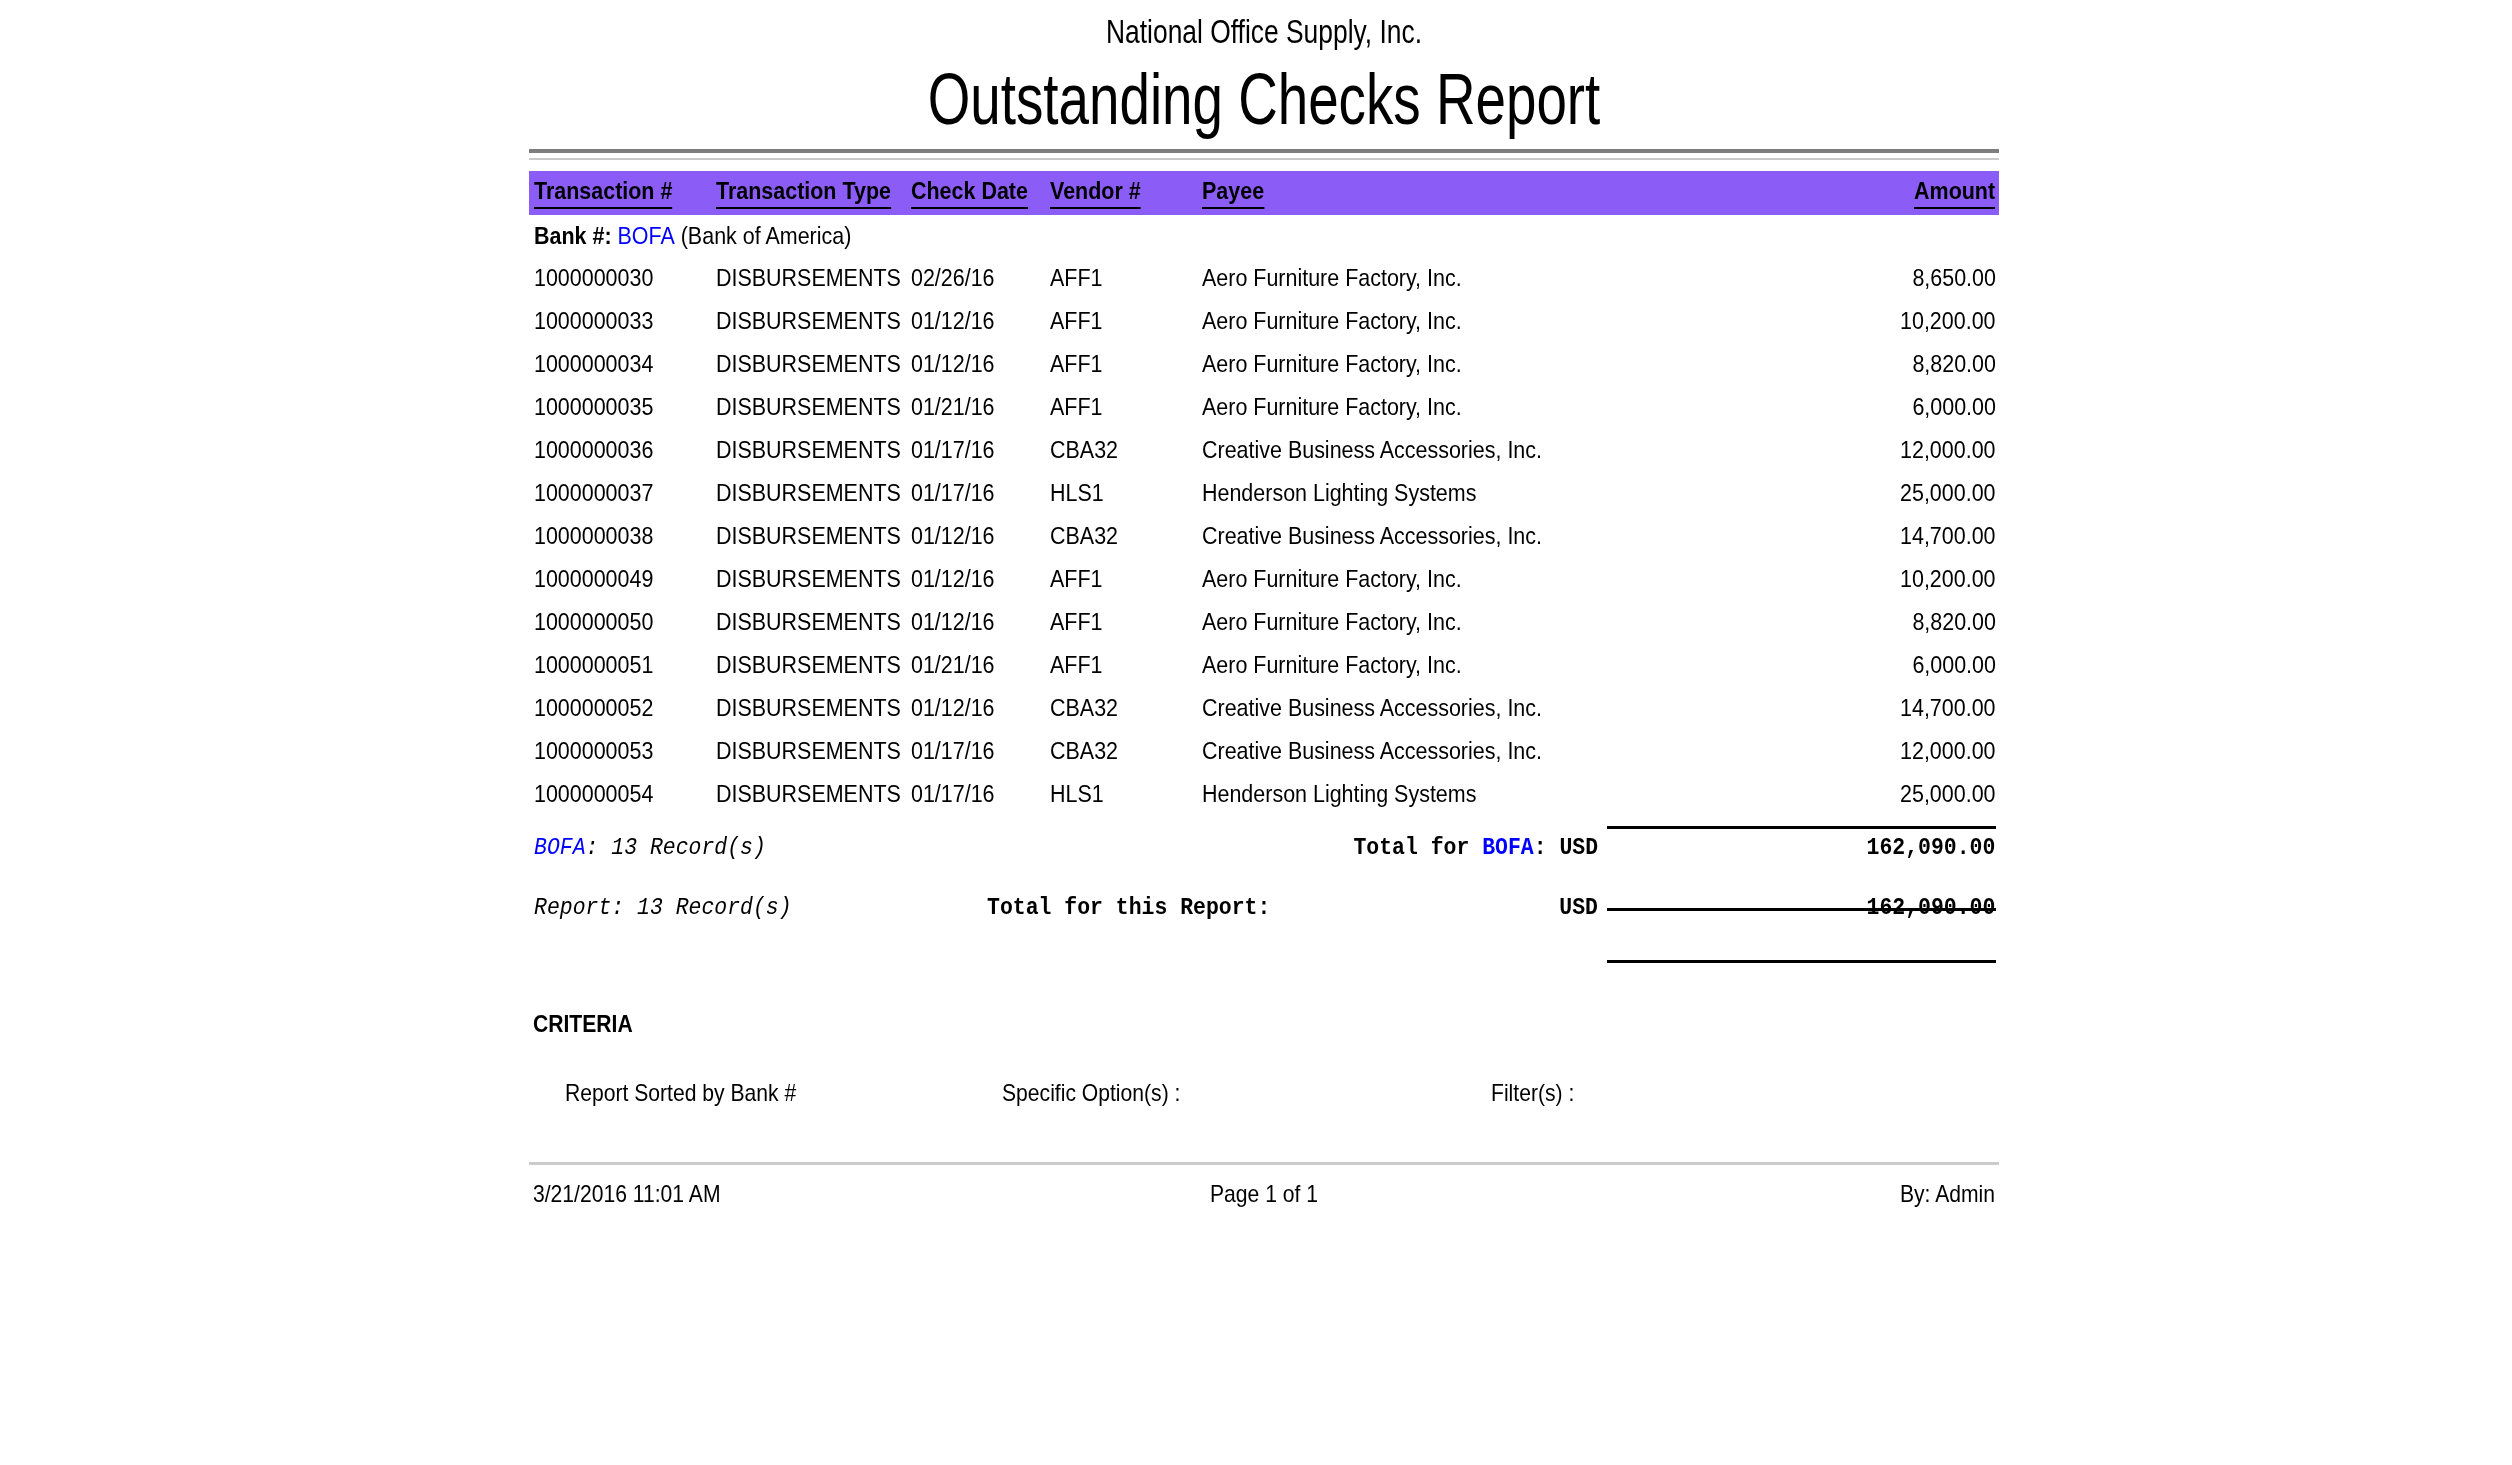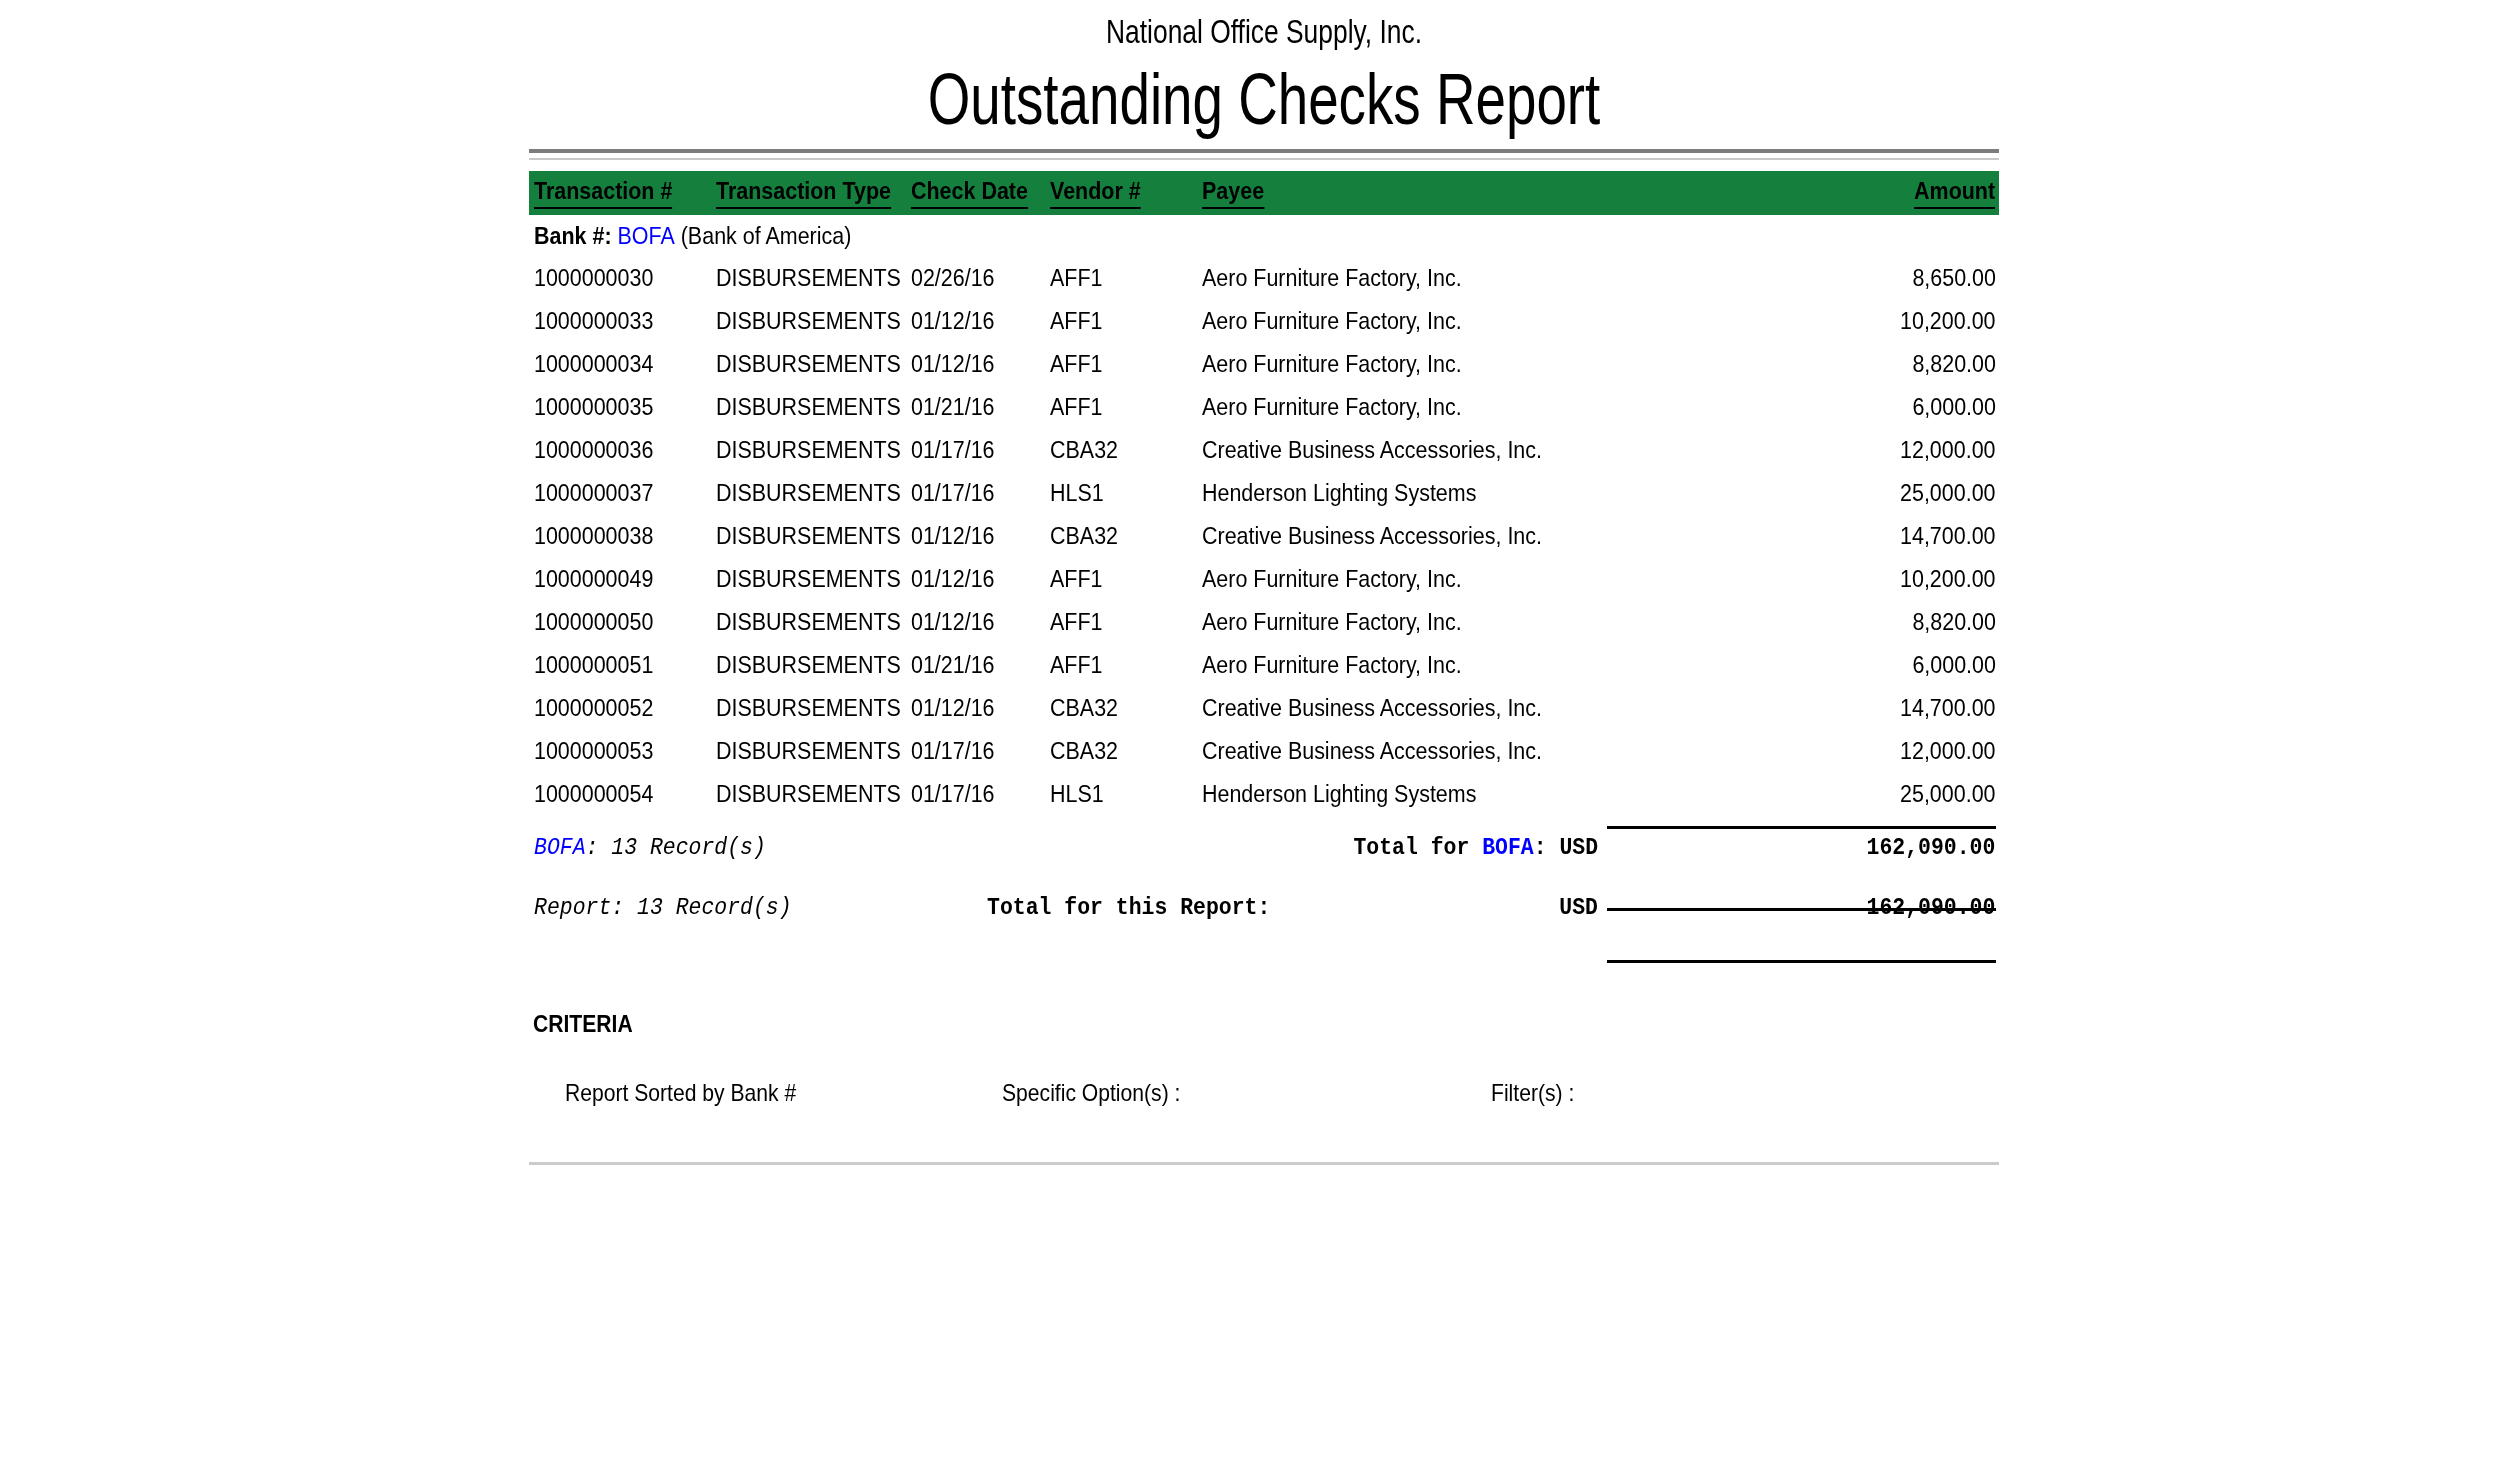"Transaction #" .header-band { background: #15803d -> #8b5cf6 }
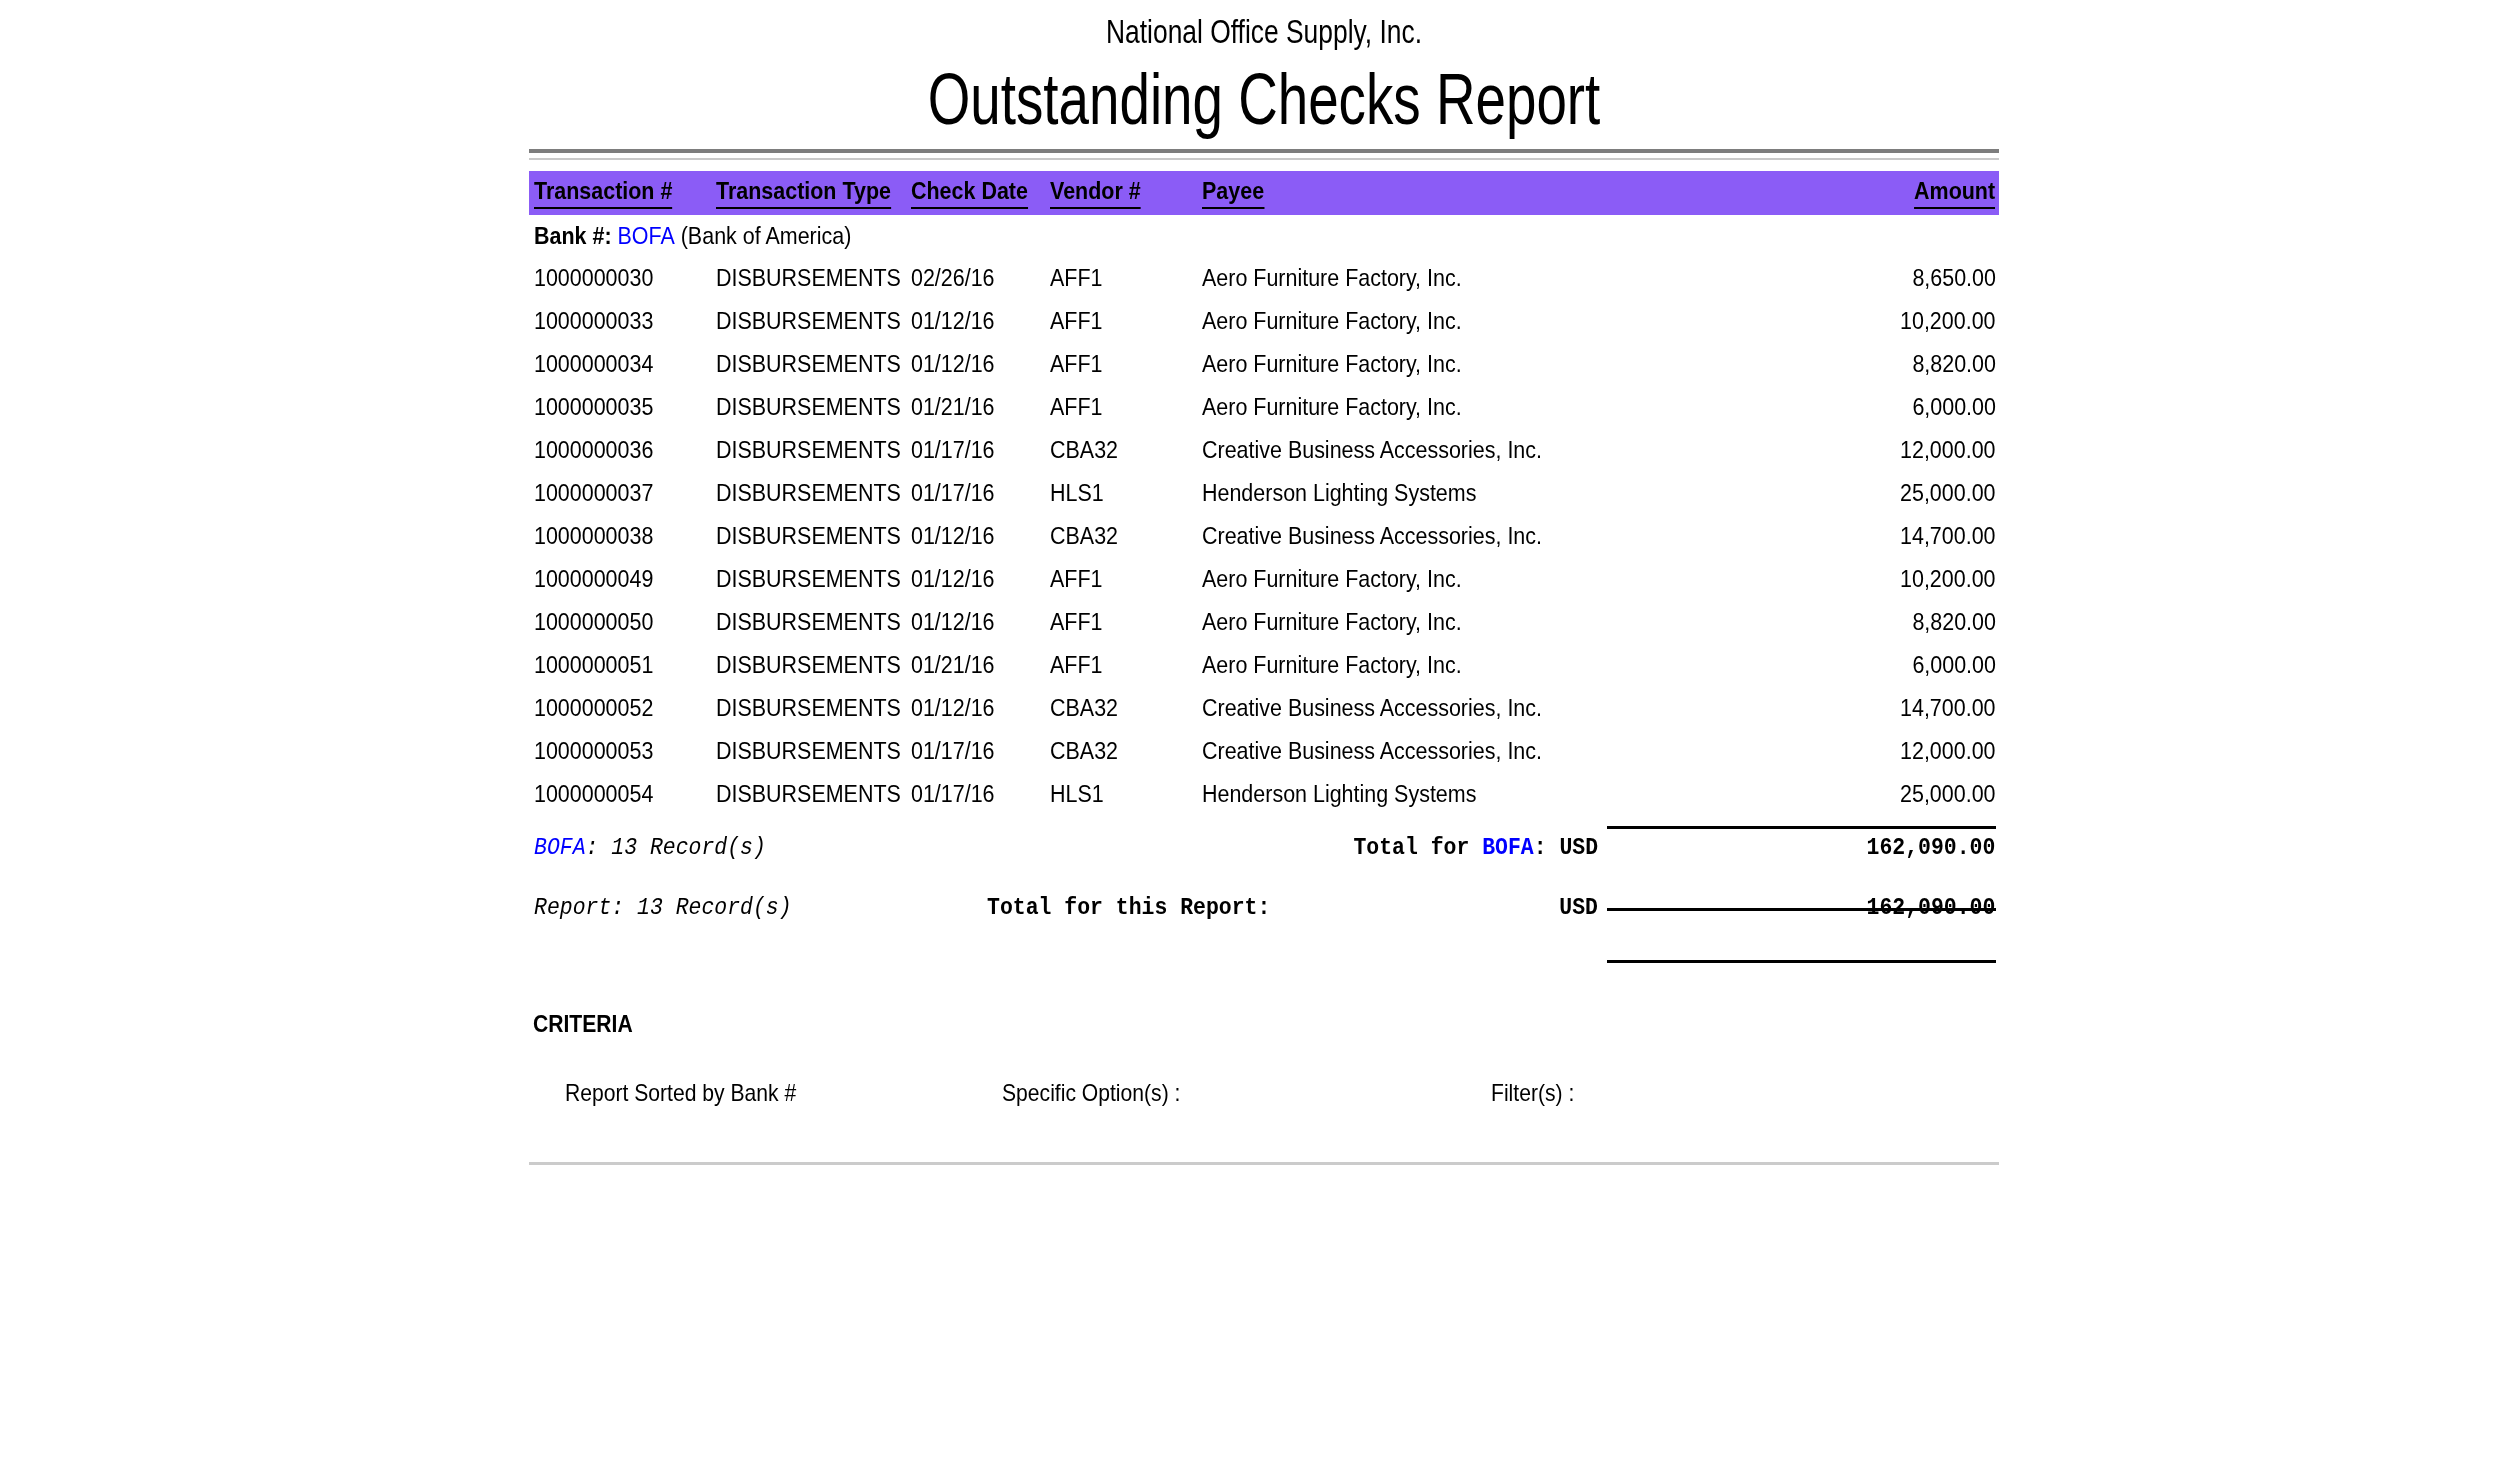"3/21/2016 11:01 AM" div.footer-row { html: none -> <div> <div>3/21/2016 11:01 AM</div> <div>Page 1 of 1</div> <div>By: Admin</div> </div> }
